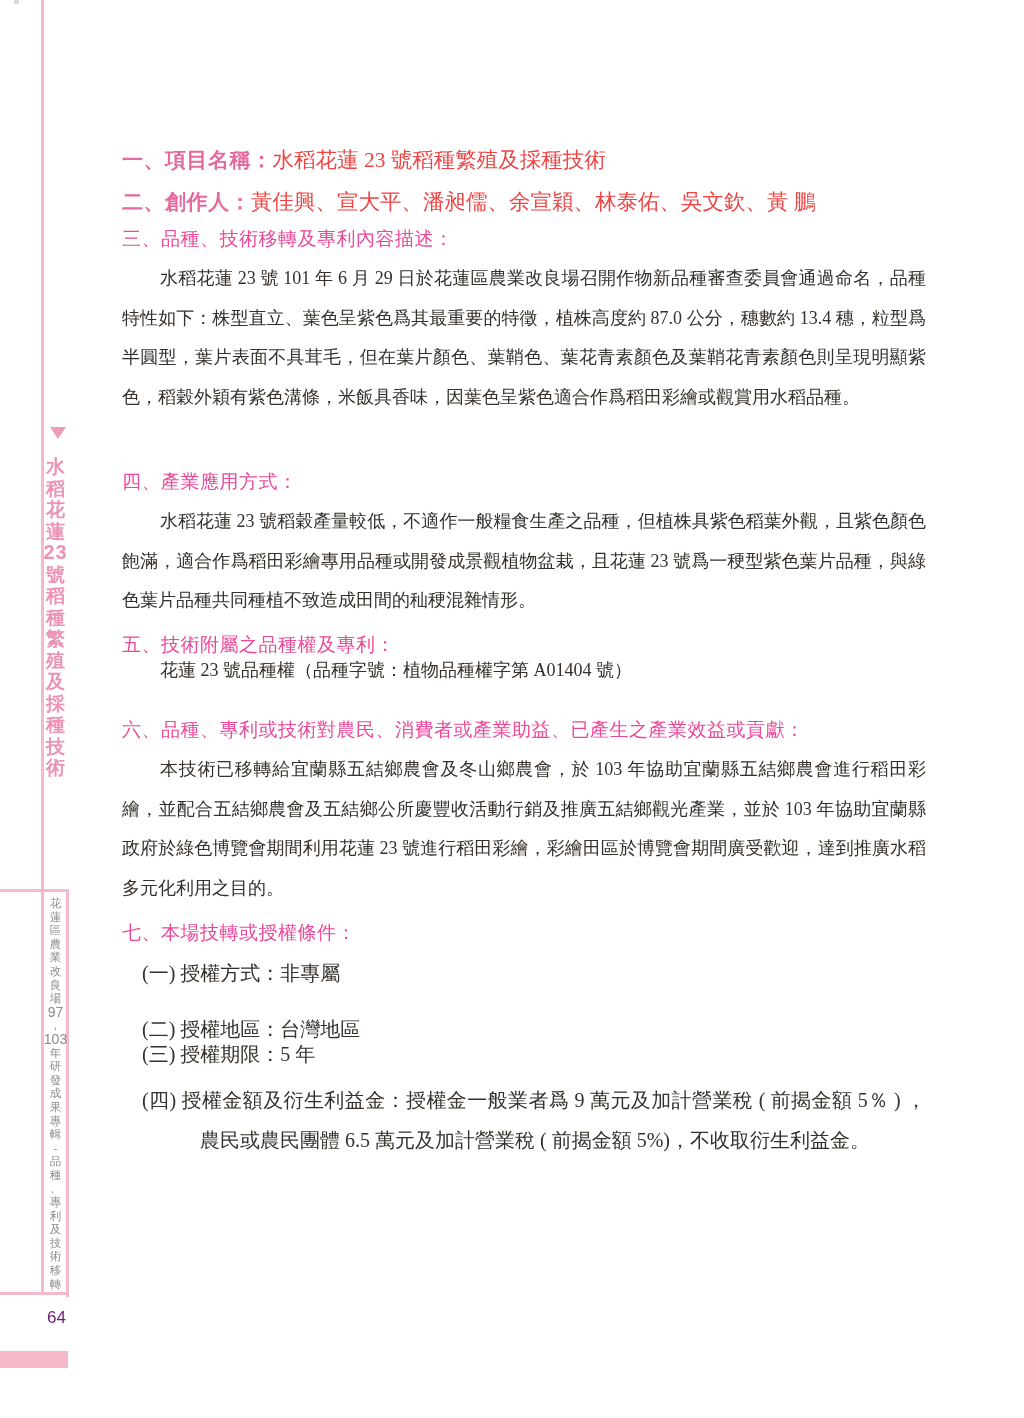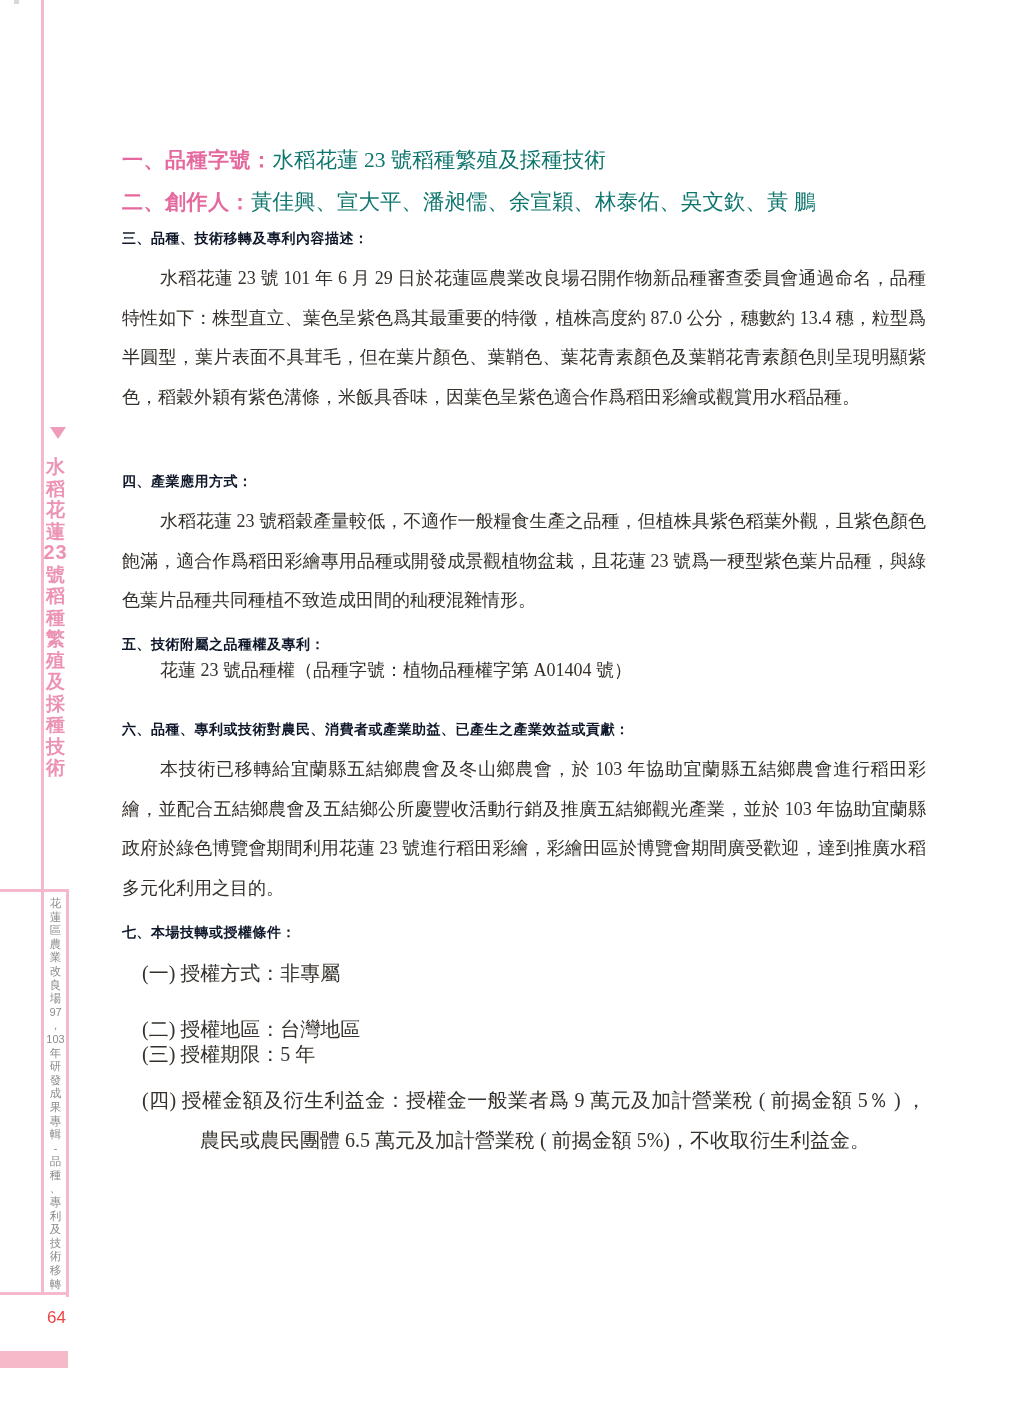"一、品種字號：" span.hlabel { text: 品種字號 -> 項目名稱 }
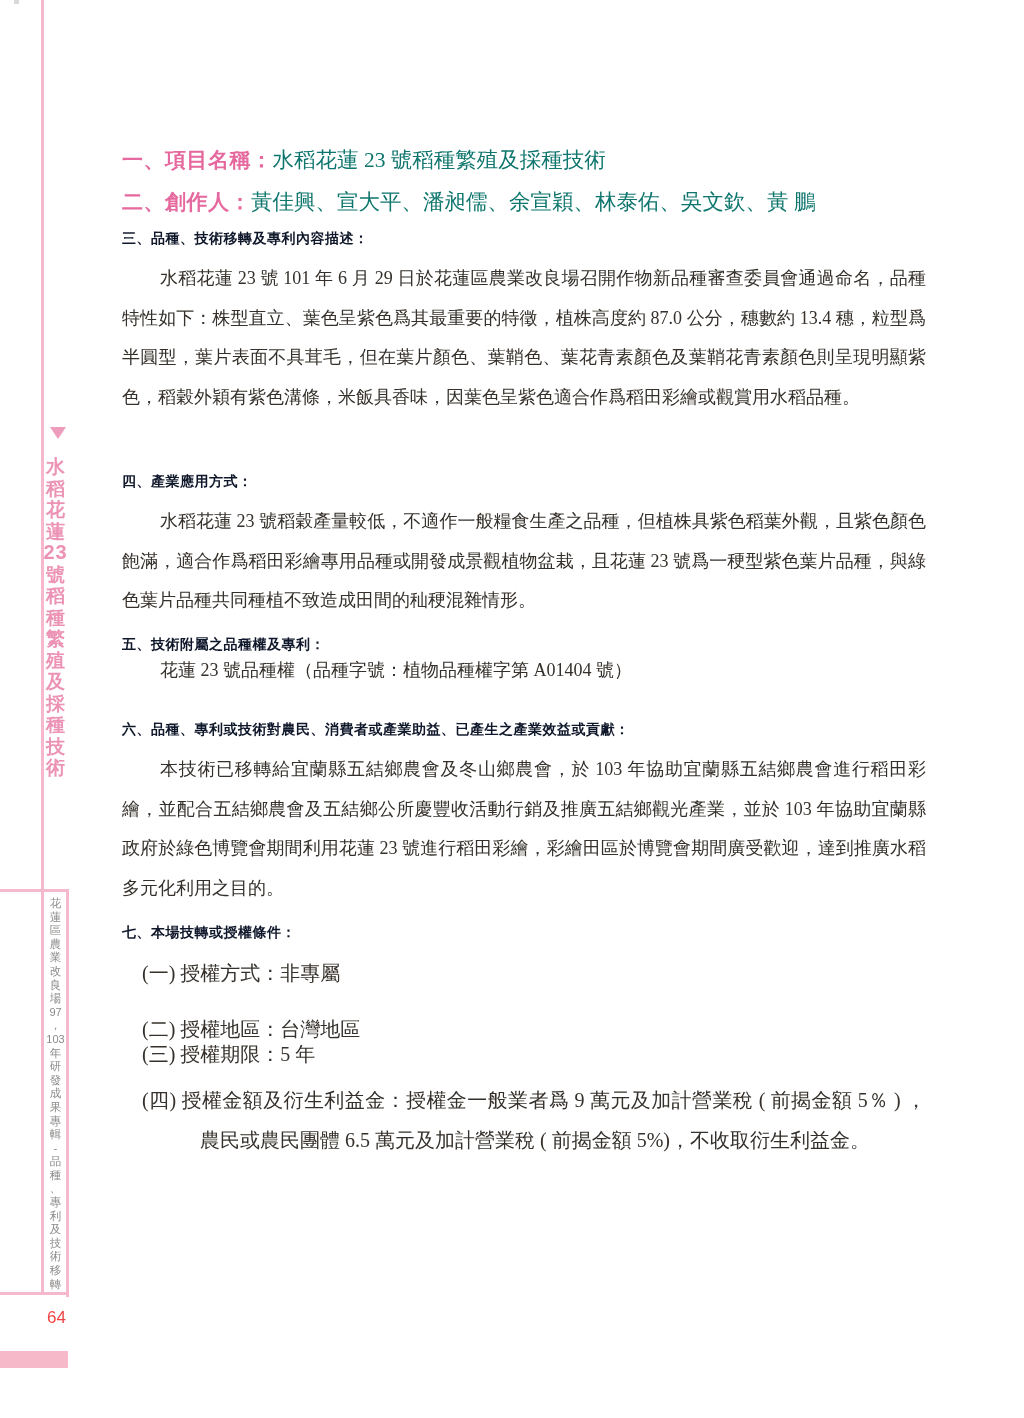"水稻花蓮 23 號稻種繁殖及採種技術" .labelled .hvalue { color: #0f766e -> #ef4444 }
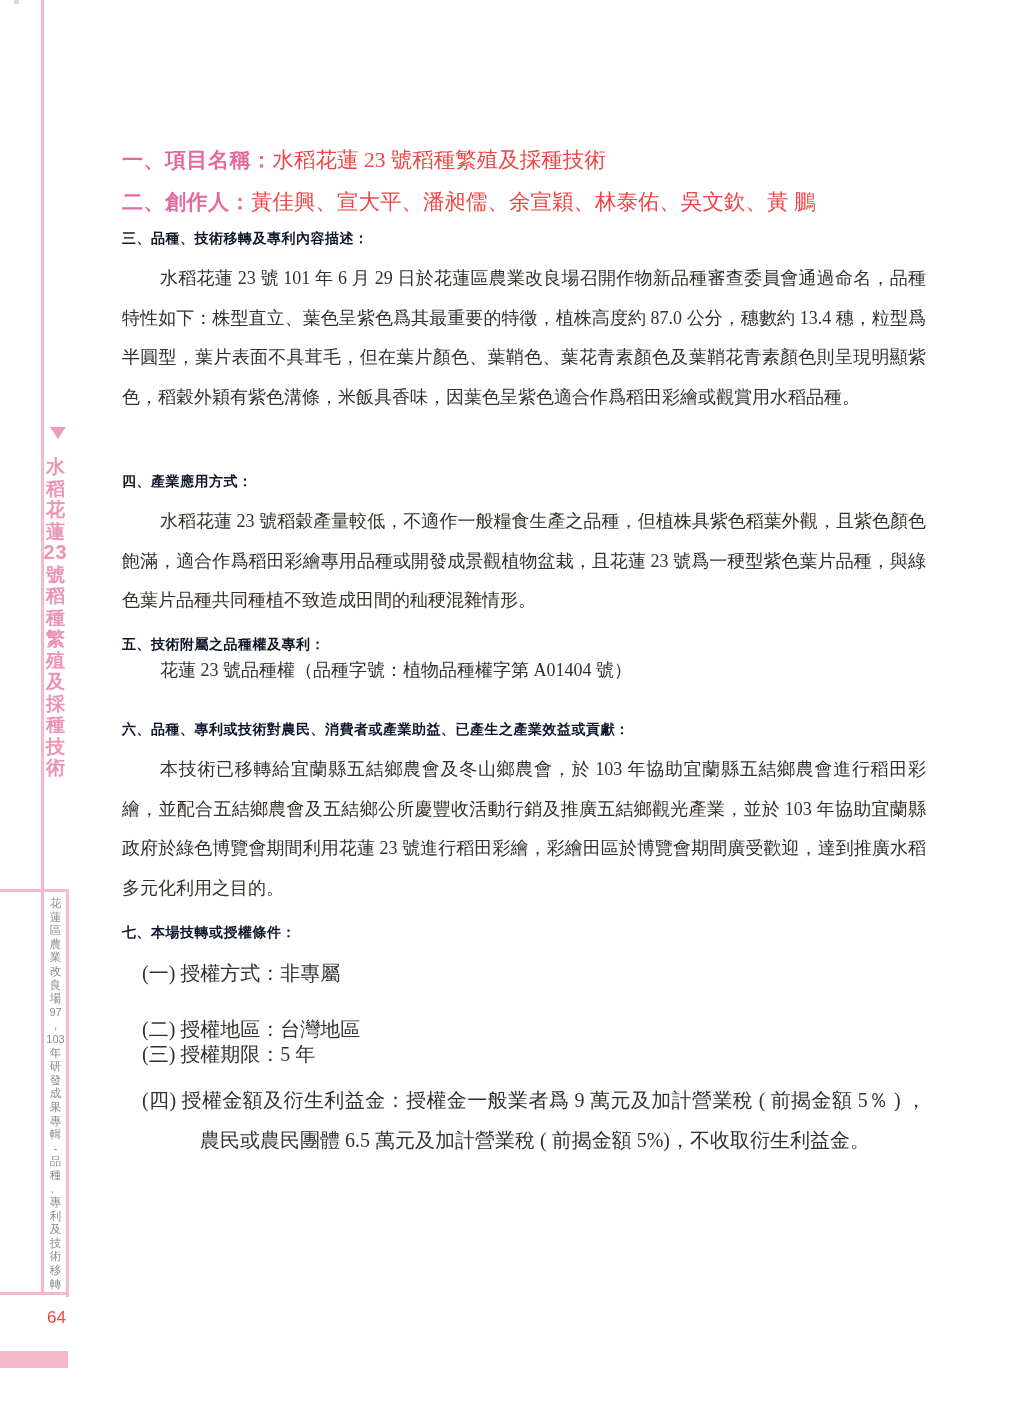"三、品種、技術移轉及專利內容描述：" .heading { color: #0f172a -> #ec4899; font-size: 14px -> 19px; font-weight: bold -> normal }
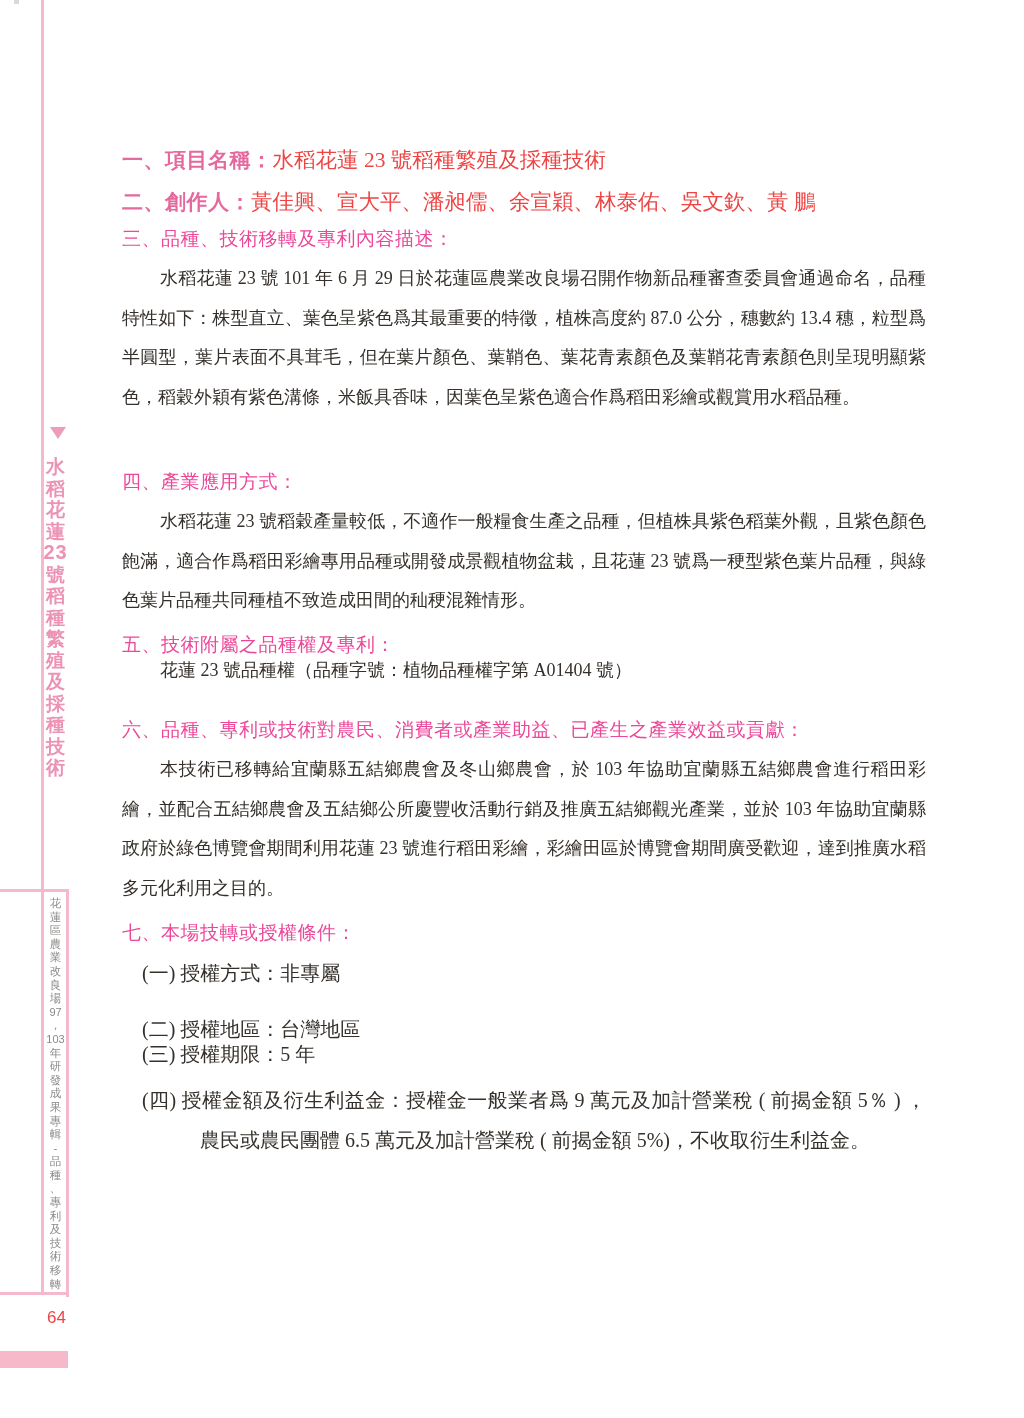"97" .v-footer .vnum { font-size: 11px -> 14px }
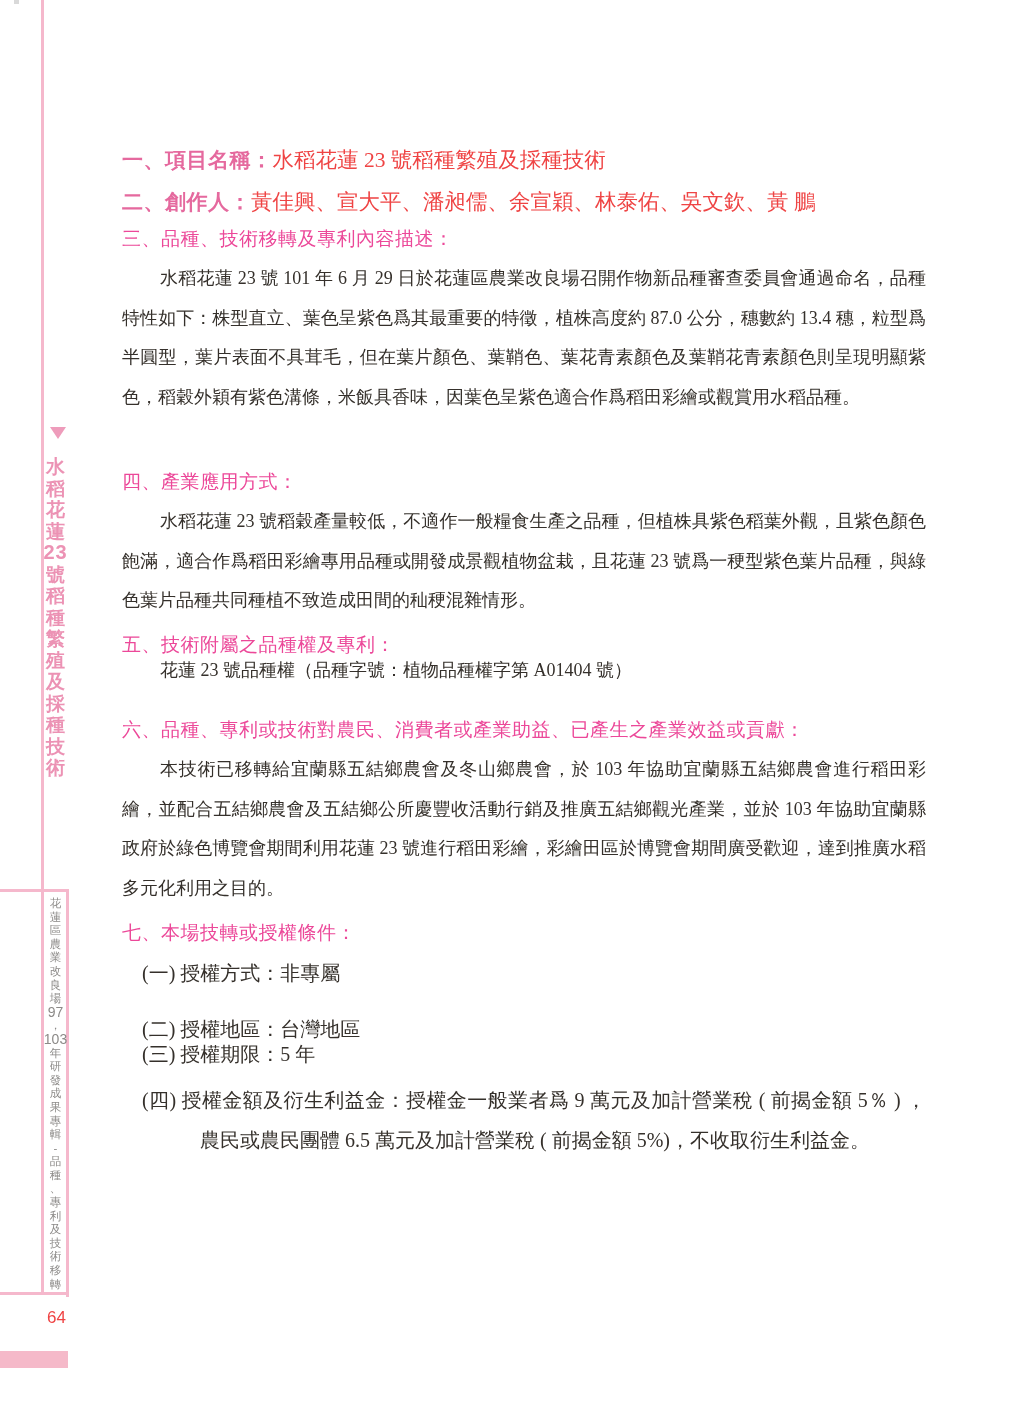"64" .page-number { color: #ef4444 -> #701a75 }
